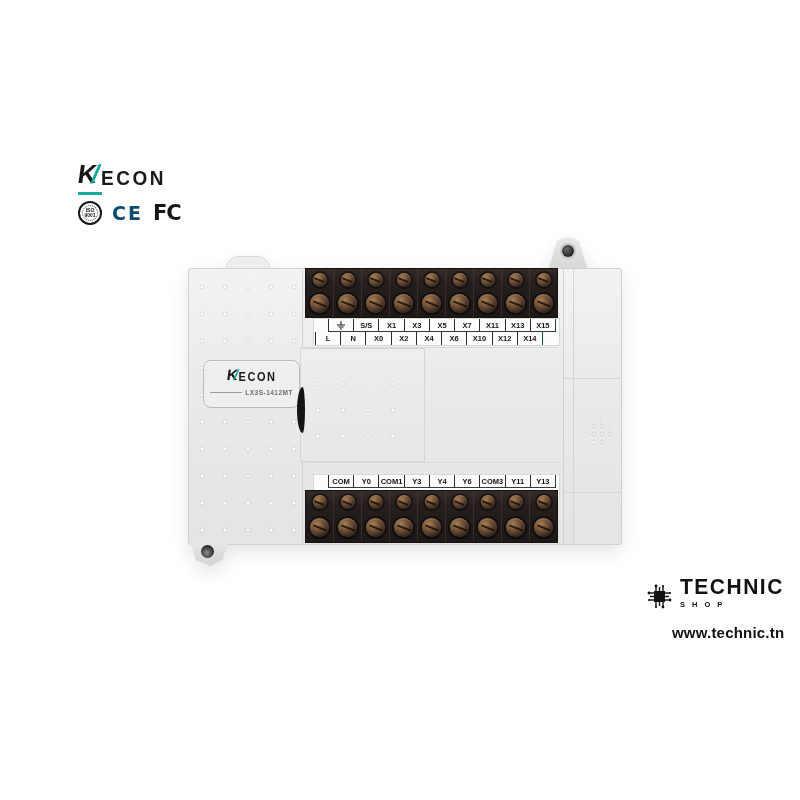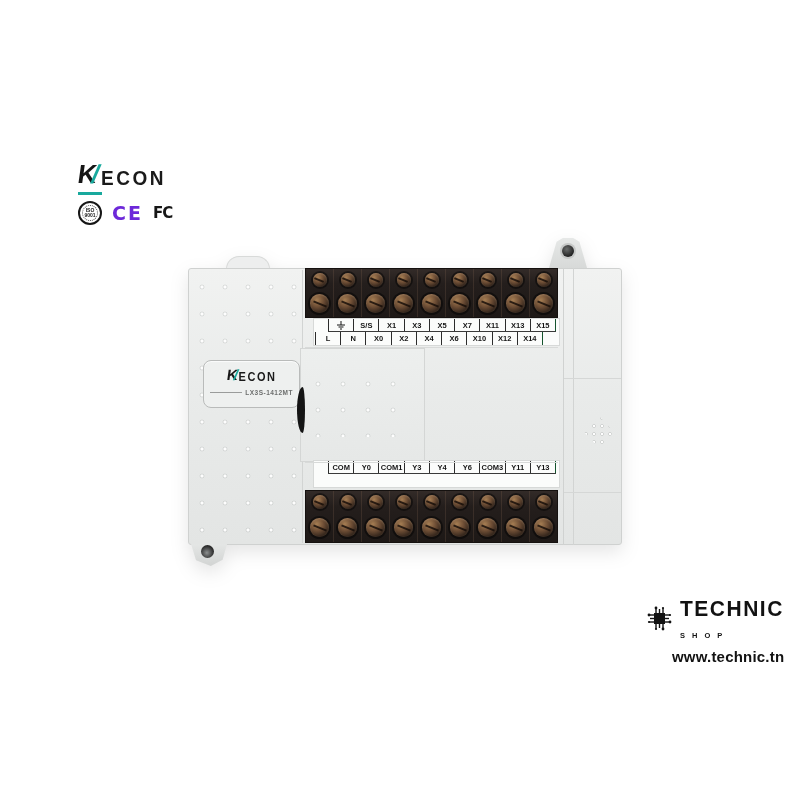"CE" .cemark { color: #6d28d9 -> #0c4a6e }
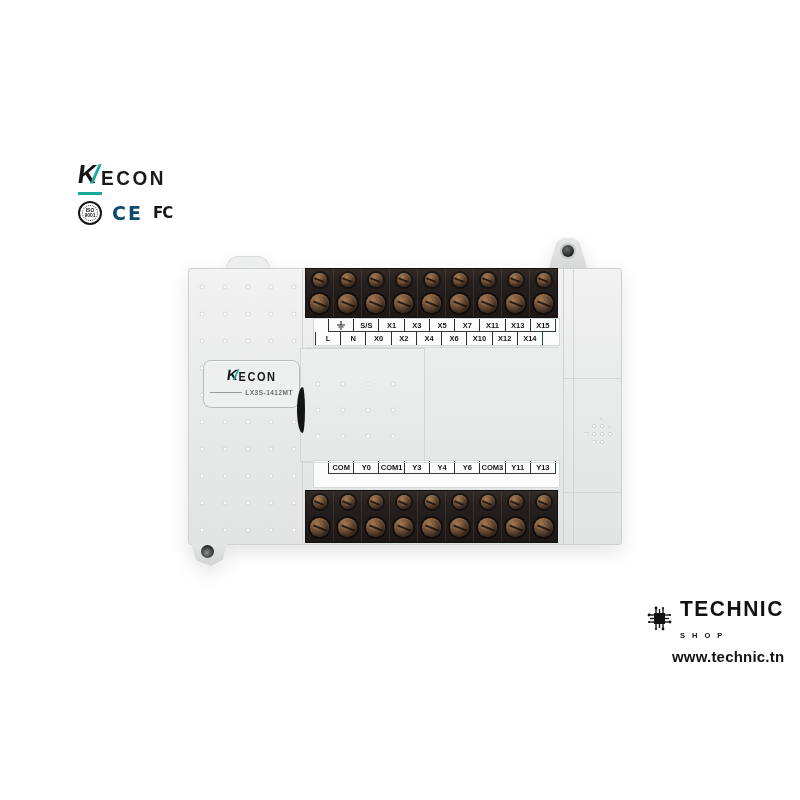"FC" .fcmark { font-size: 15px -> 21px }
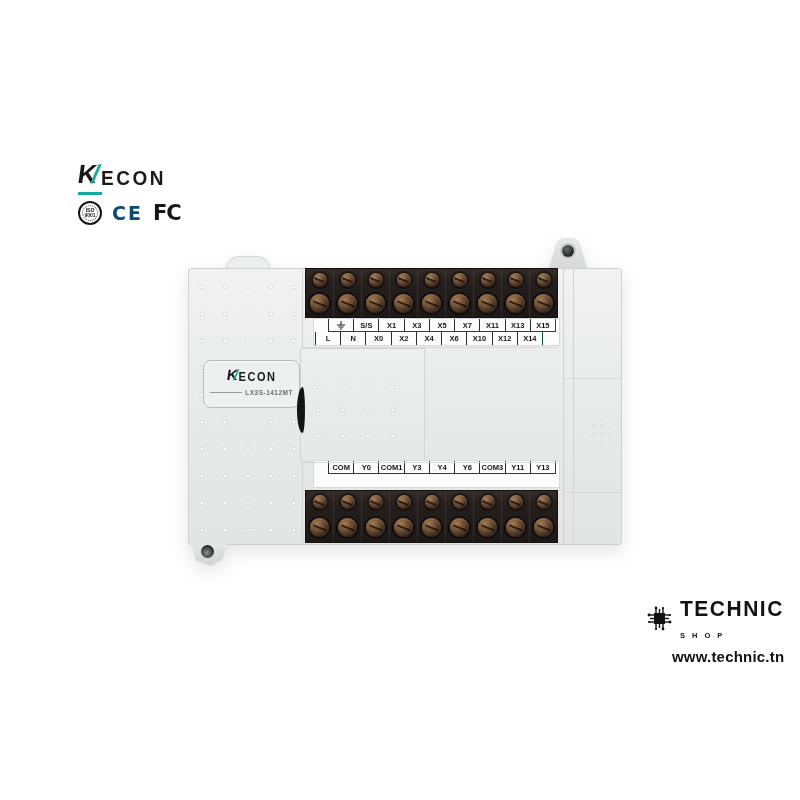"S/S" .lrow.offset { justify-content: center -> none }
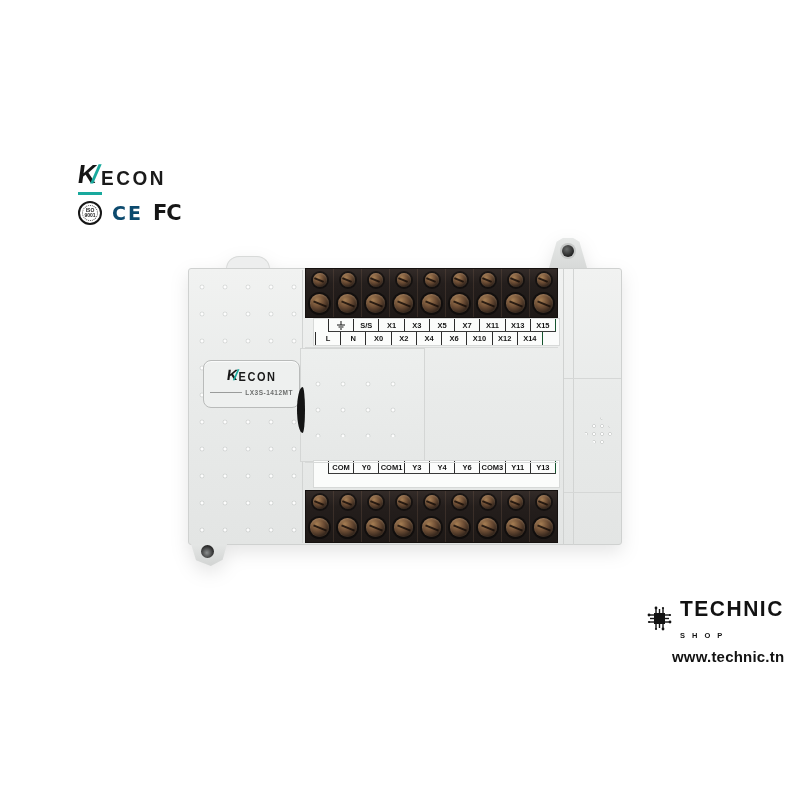"COM" .lstrip.bottom { top: 222px -> 236px }
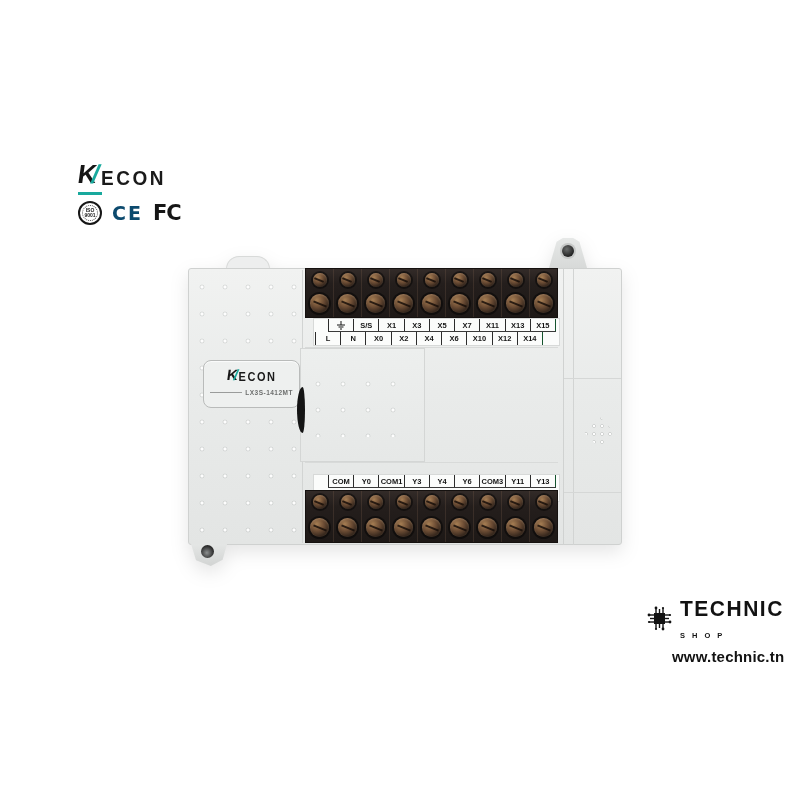"TECHNIC" .seller { top: 598px -> 576px }
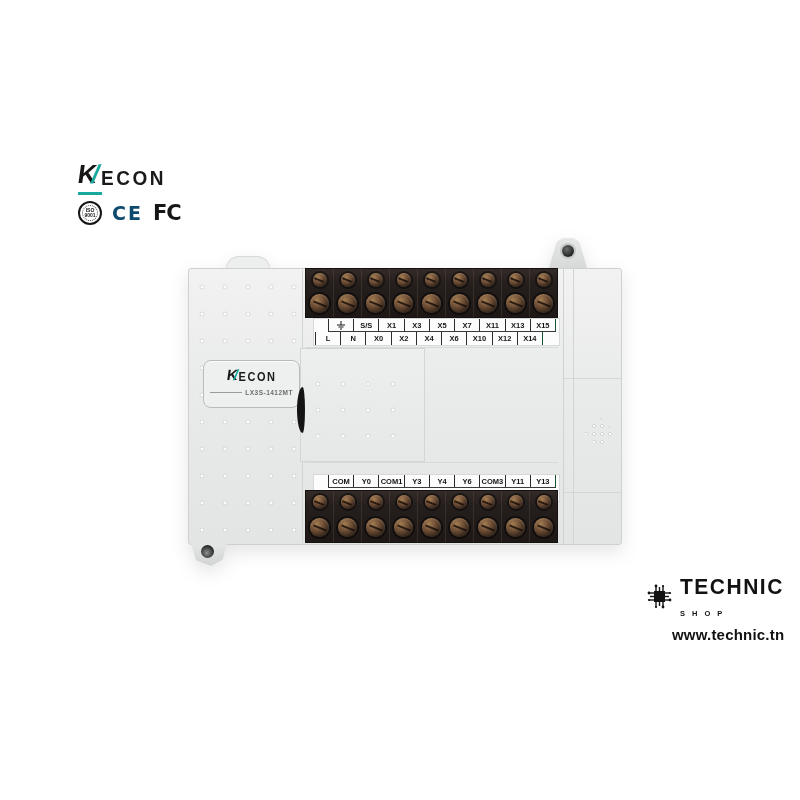"SHOP" .tsub { margin-top: 12px -> 3px }
